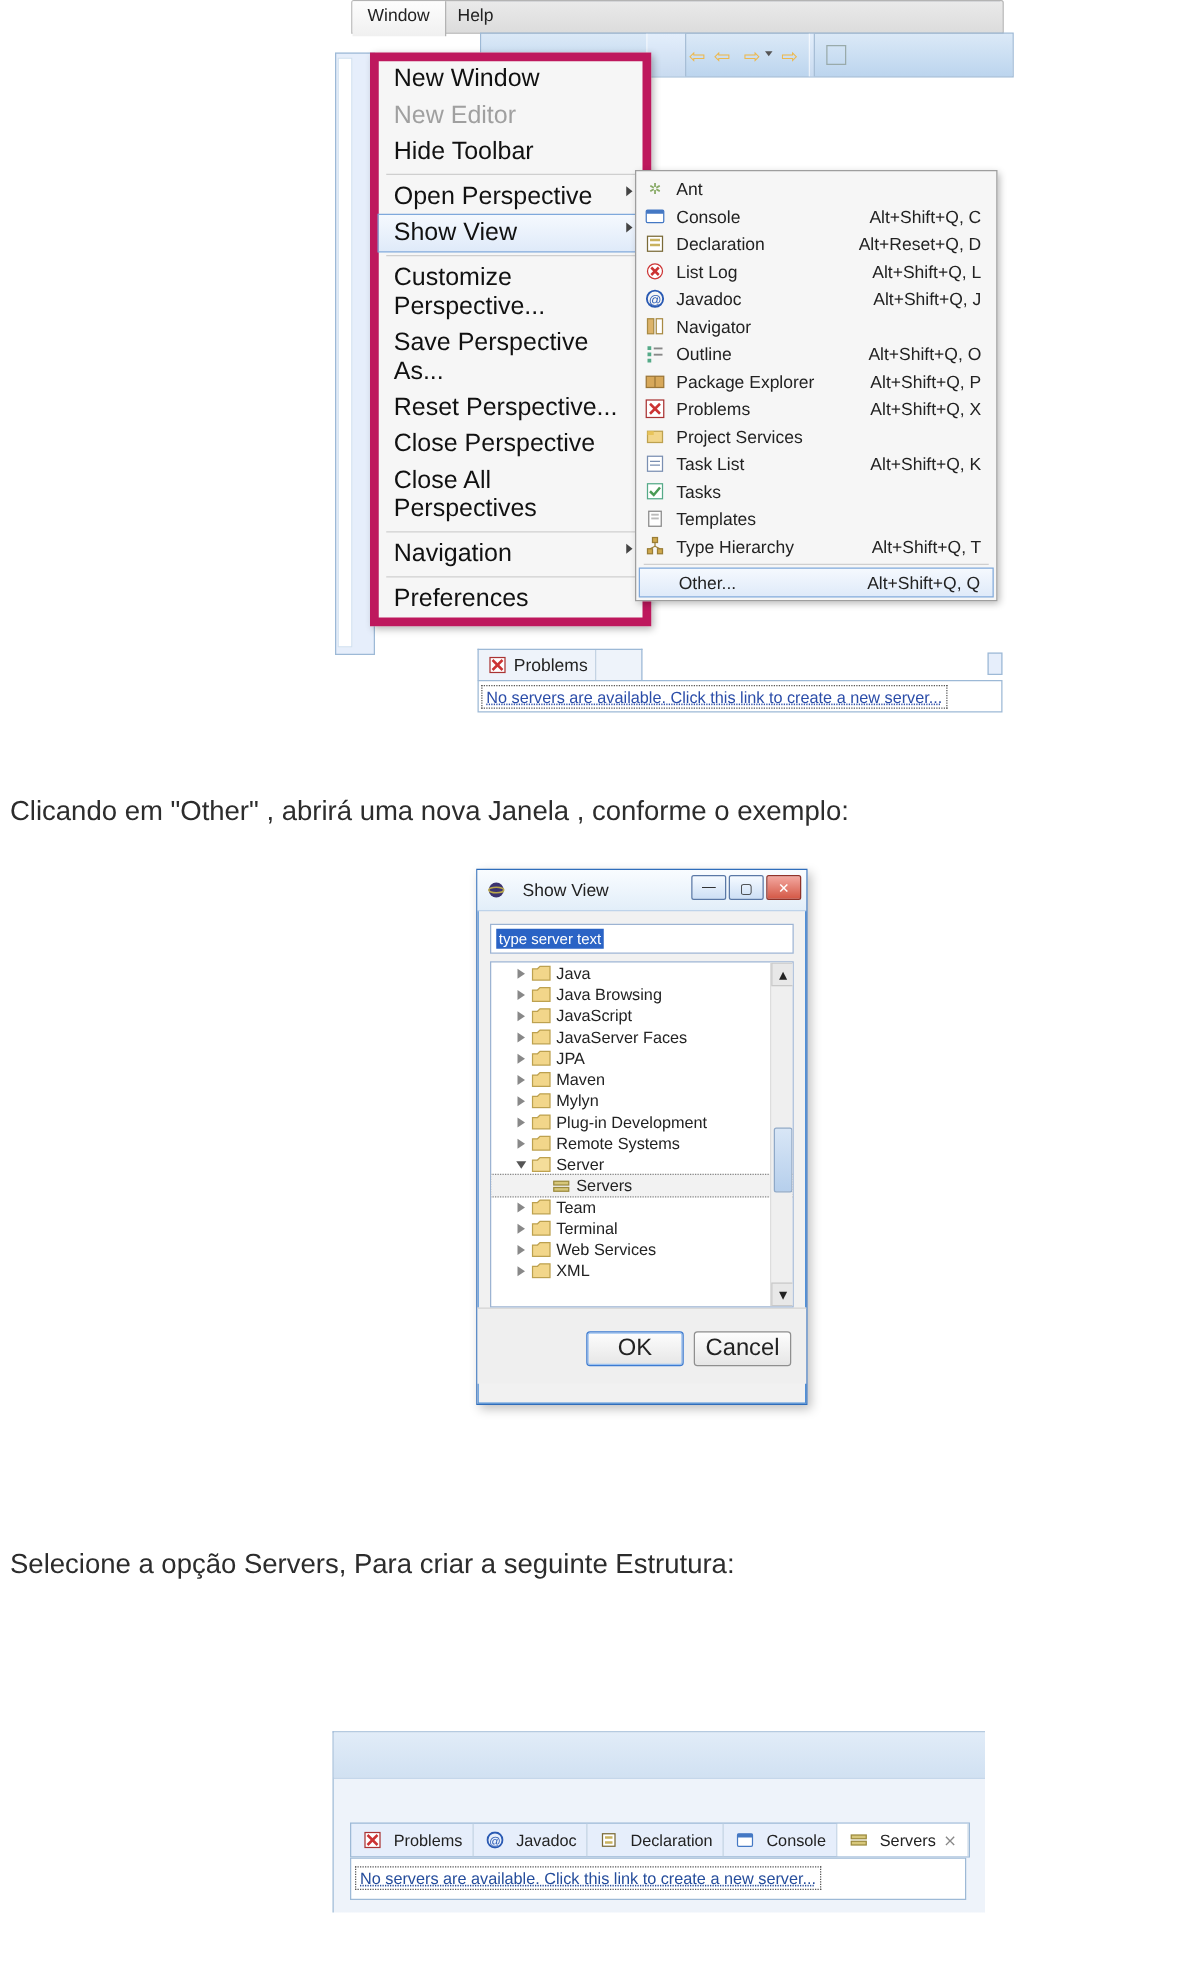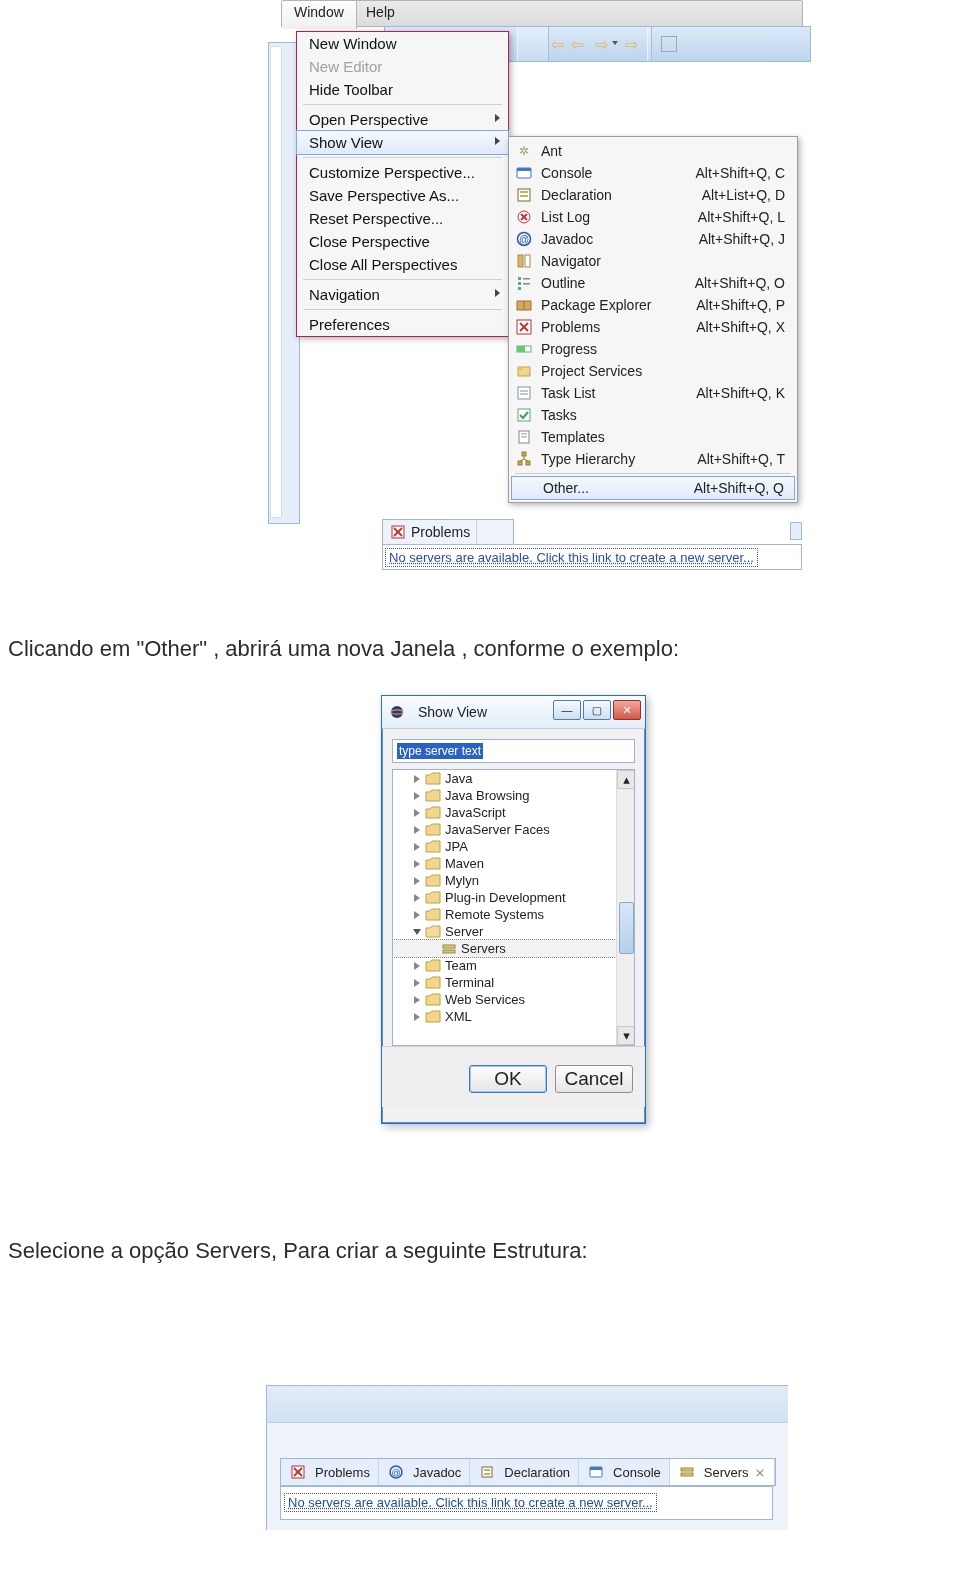"New Window" .dropdown { border: 1px solid #be185d -> 7px solid #be185d; font-size: 15px -> 20px; top: 31px -> 42px }
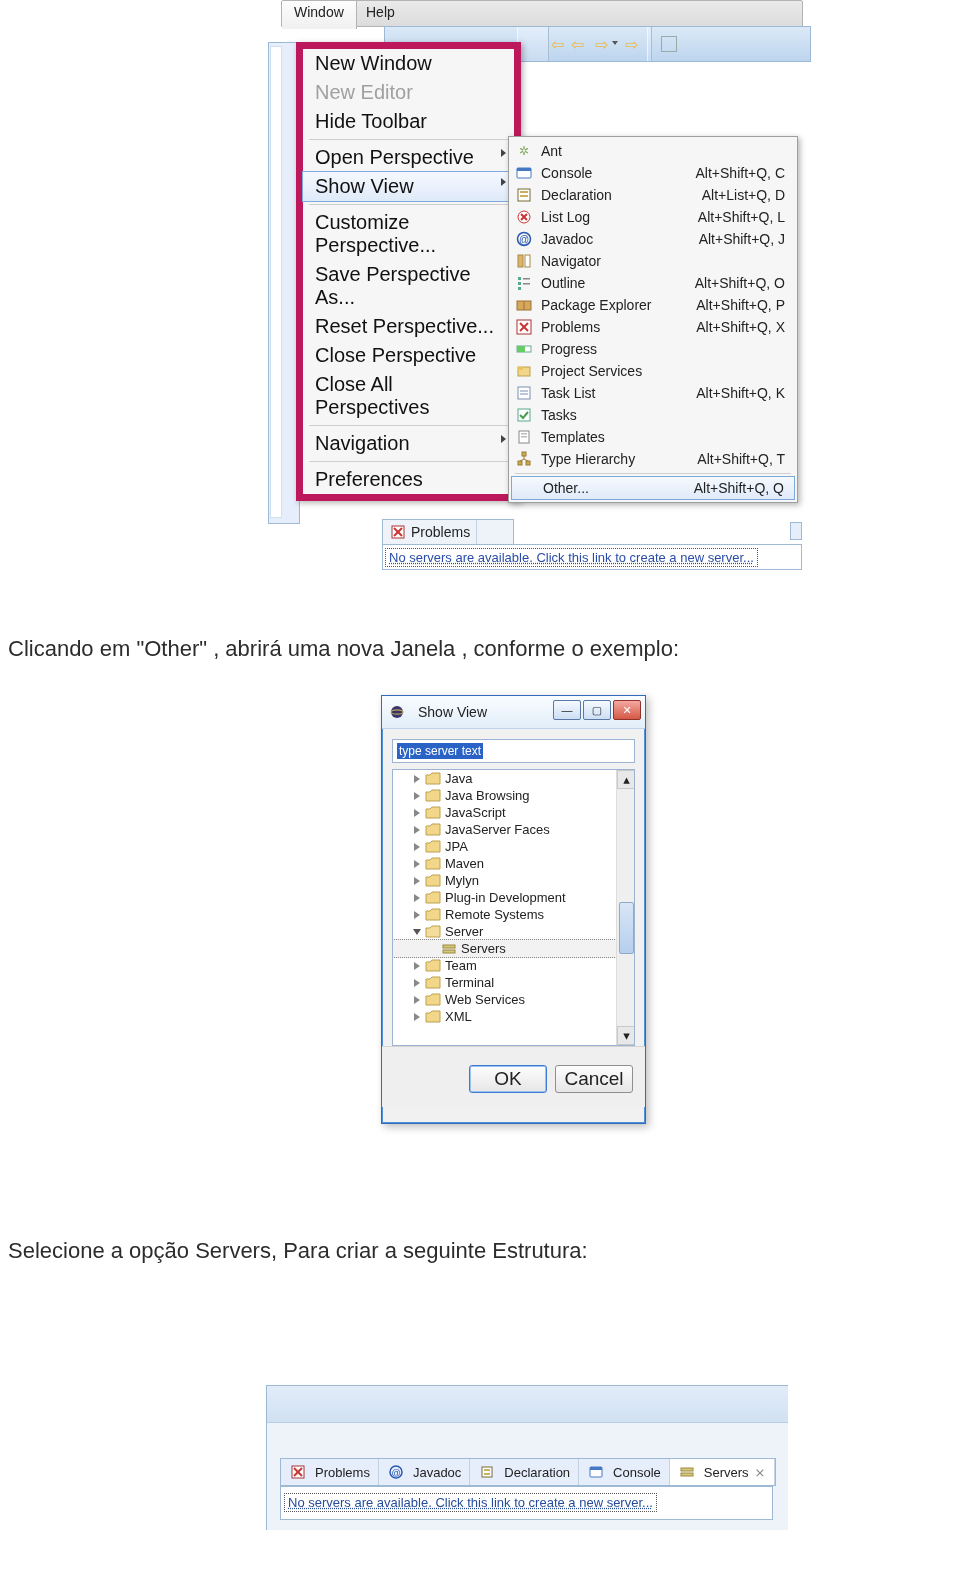"Alt+List+Q, D" span.shortcut { text: Alt+List+Q -> Alt+Reset+Q }
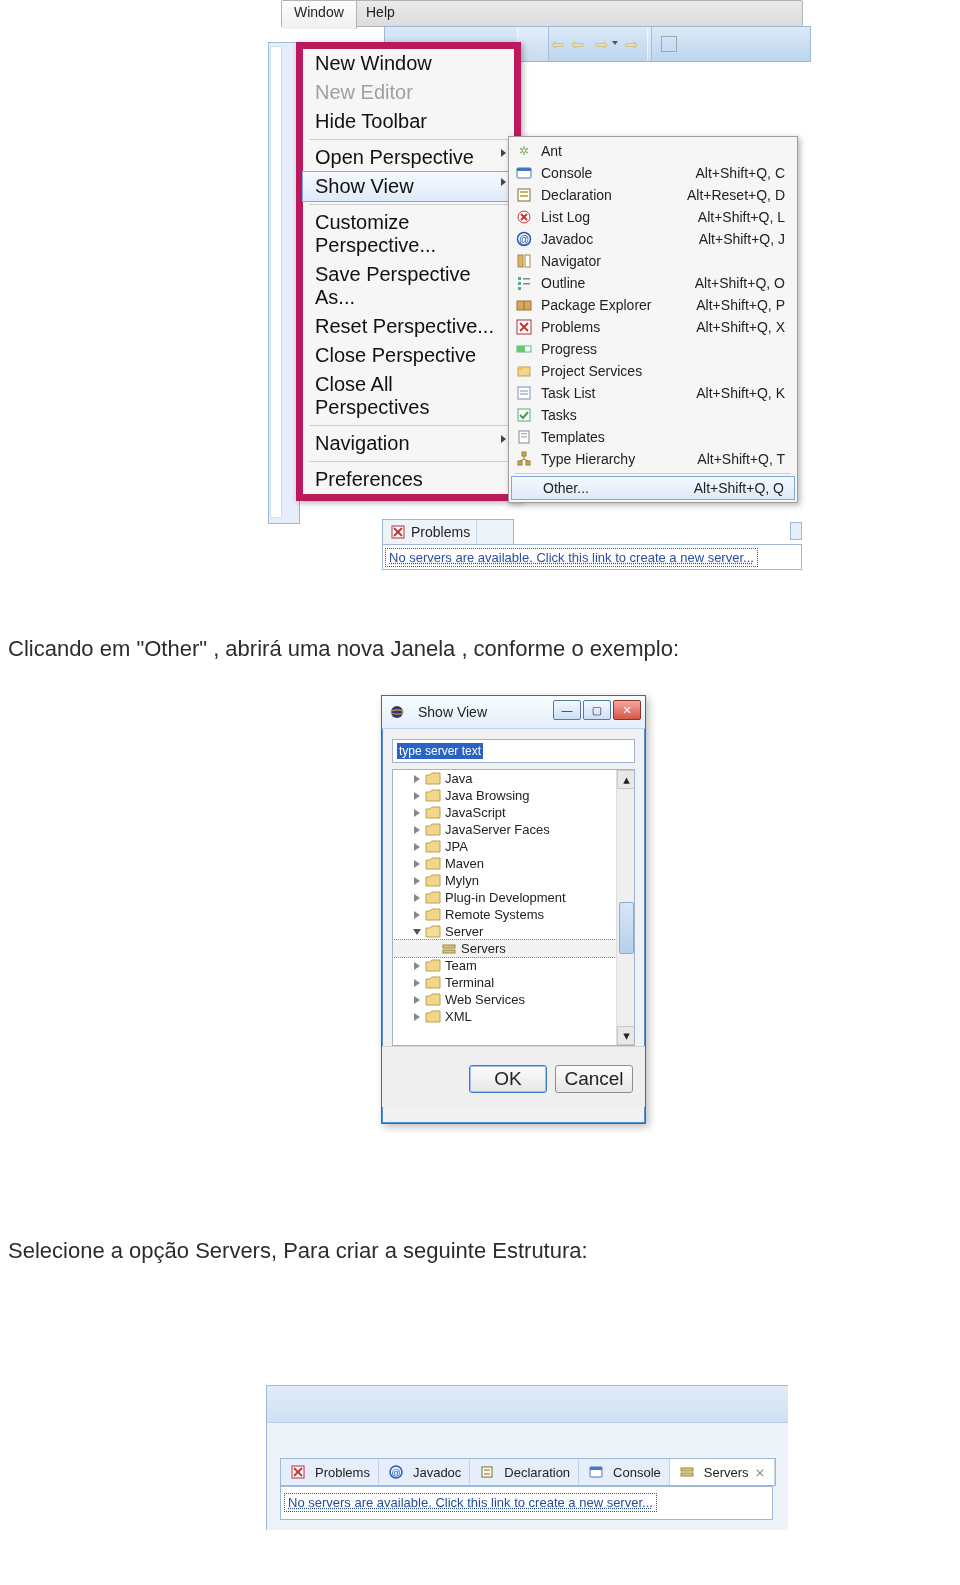"Progress" div.mitem { html: <div> <span> <svg> <rect></rect> <rect></rect> </svg> </span> <span>Progress</span> <span></span> </div> -> none }
